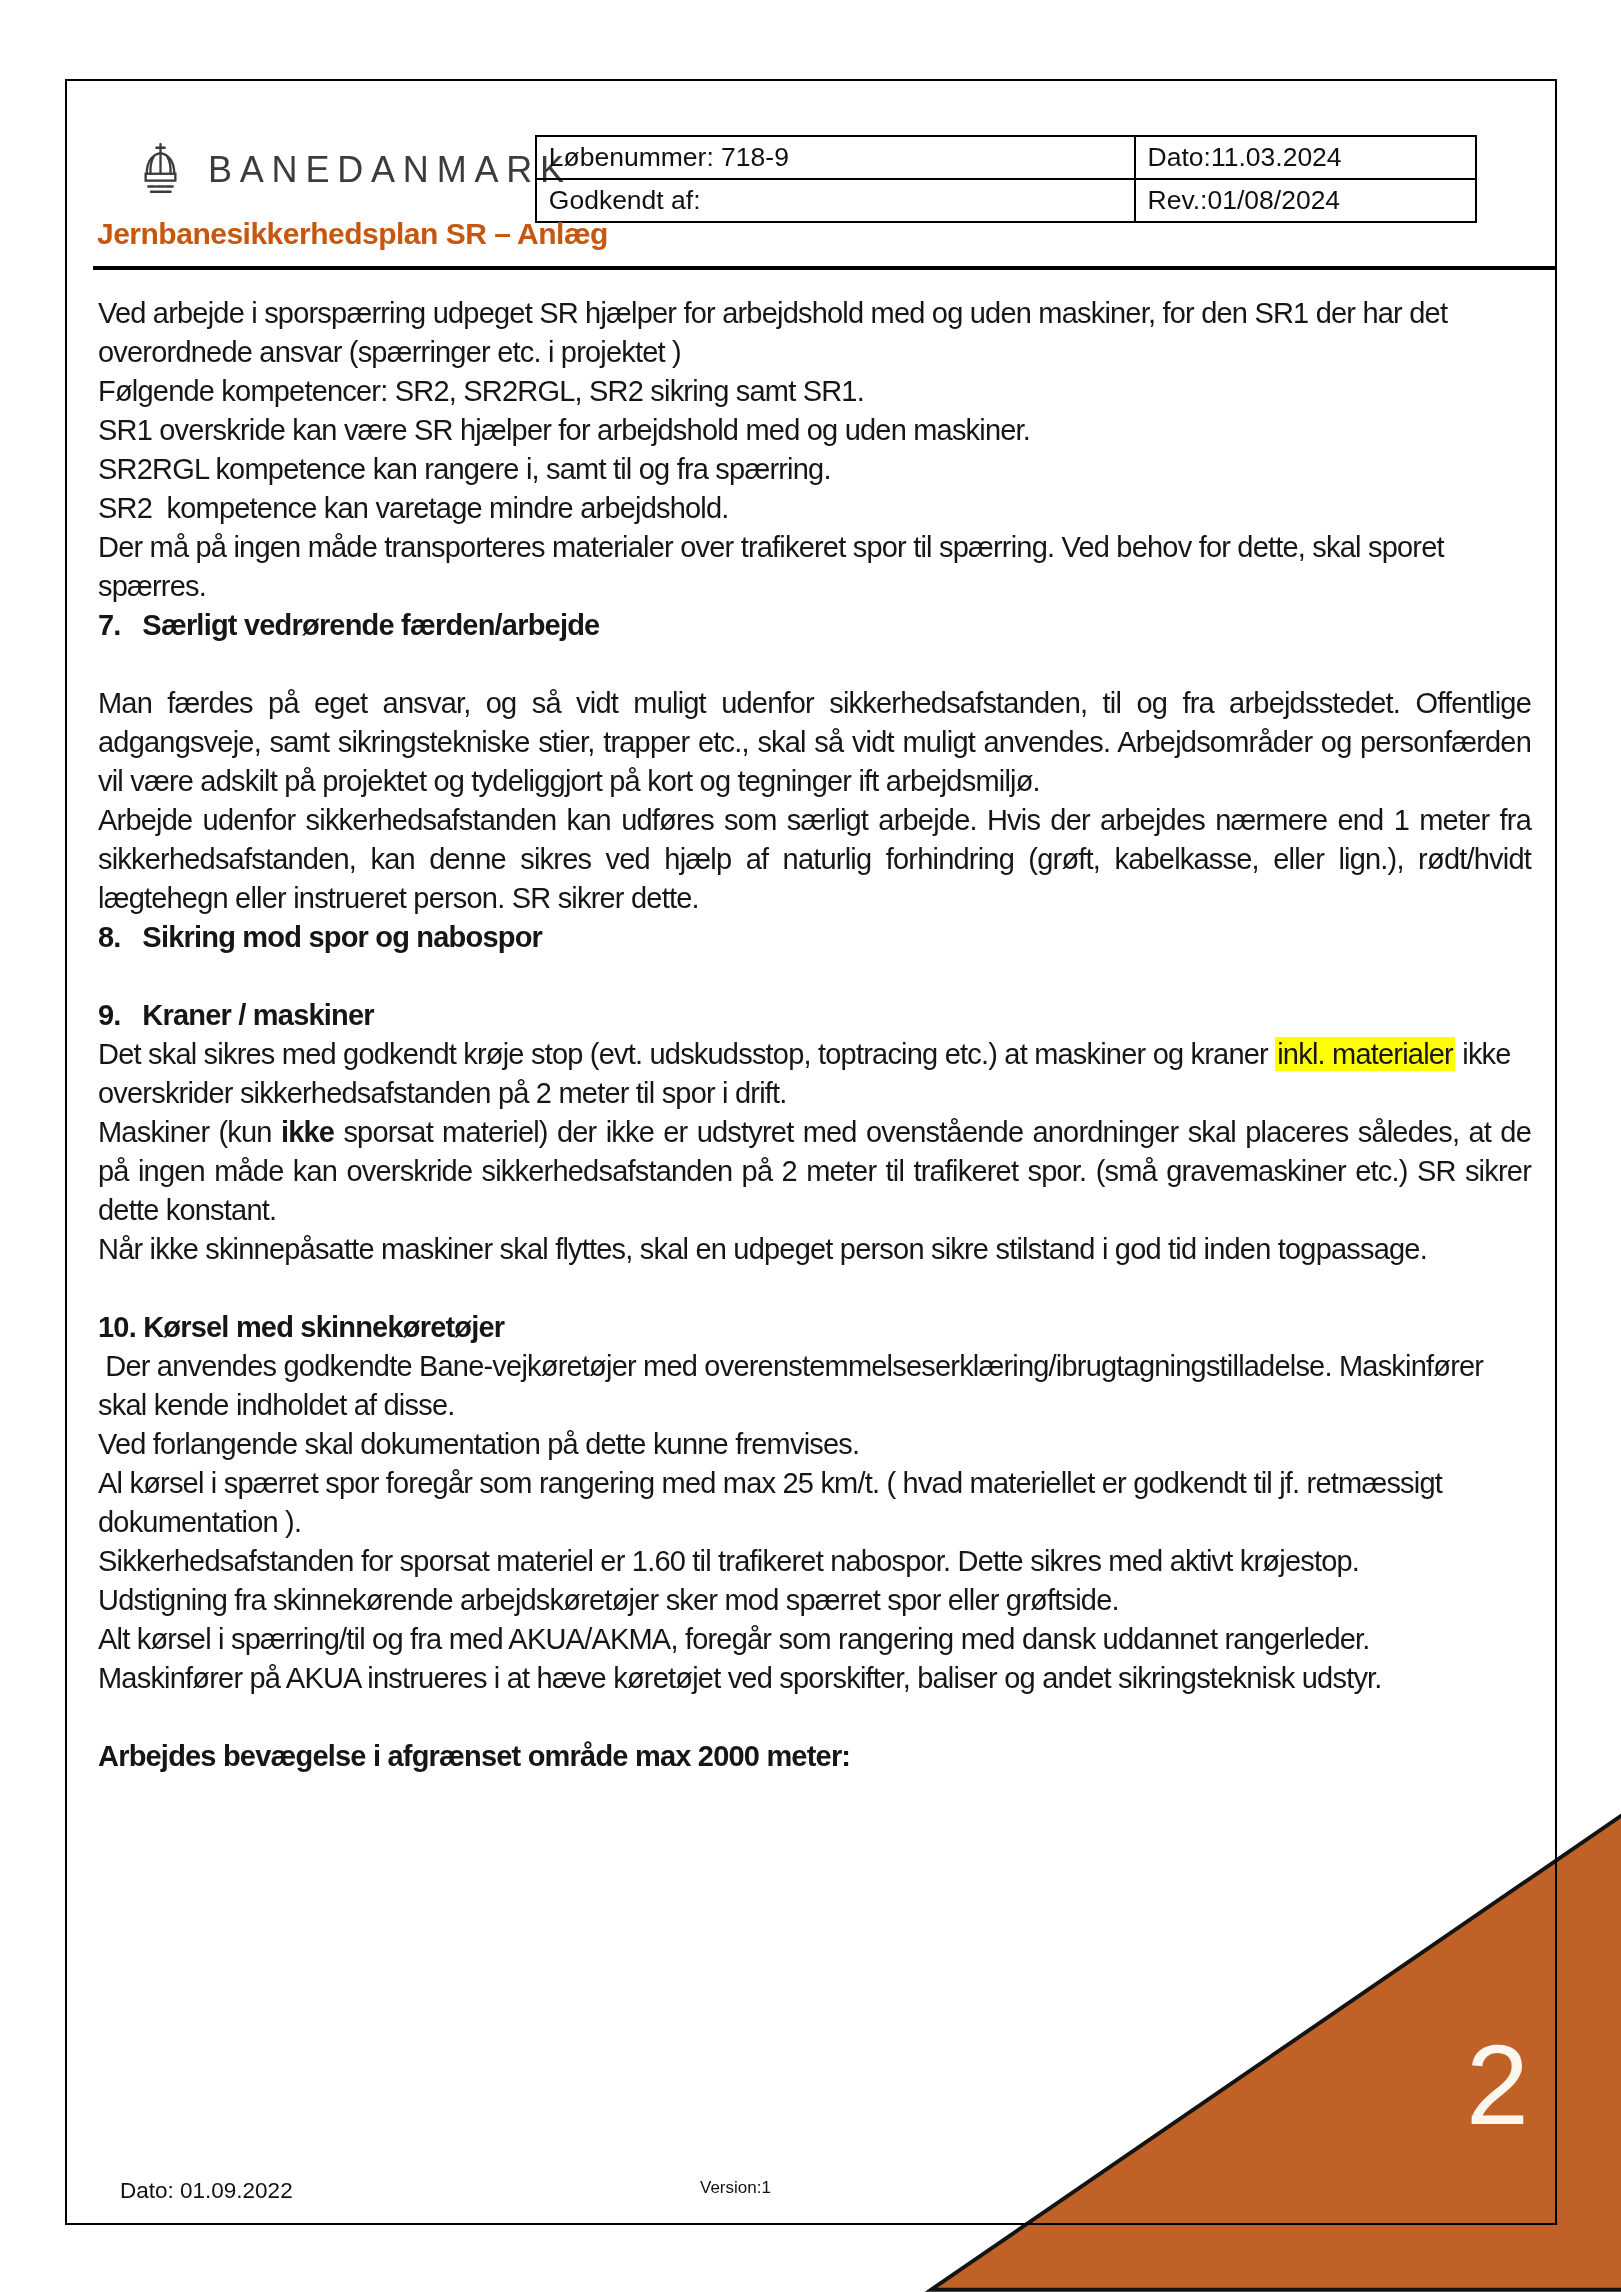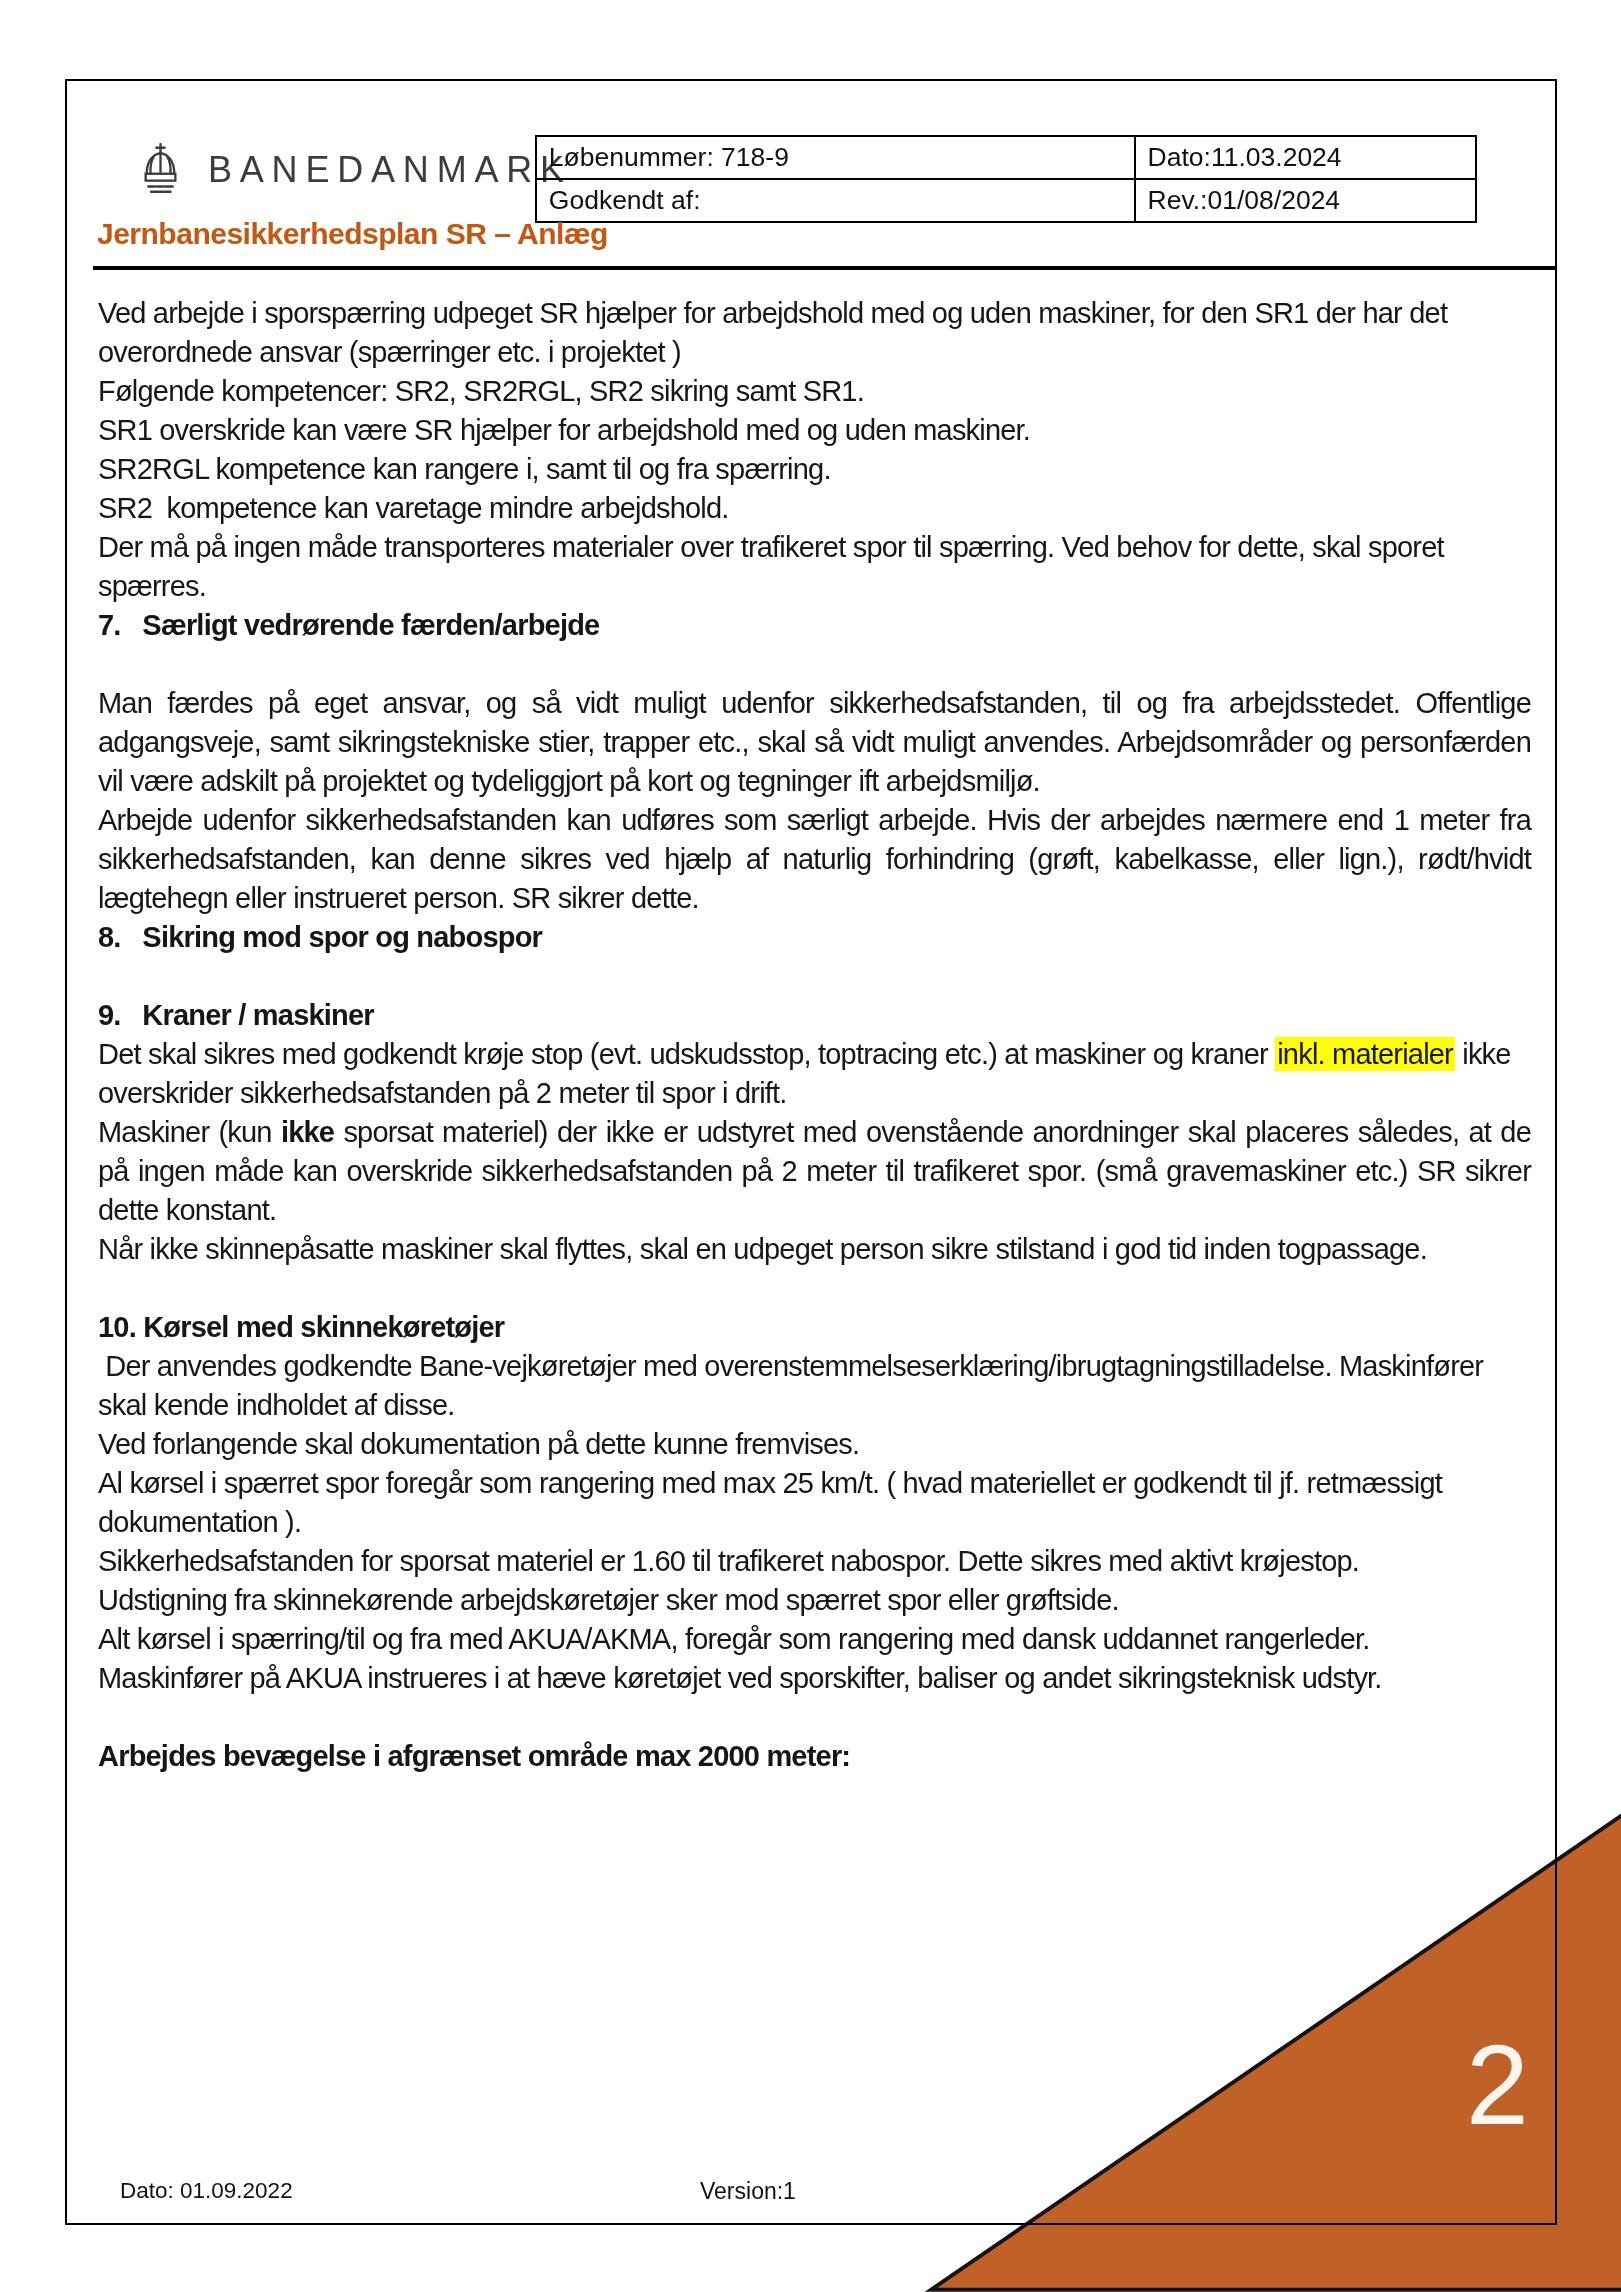"Version:1" .footer-version { font-size: 23px -> 17px }
